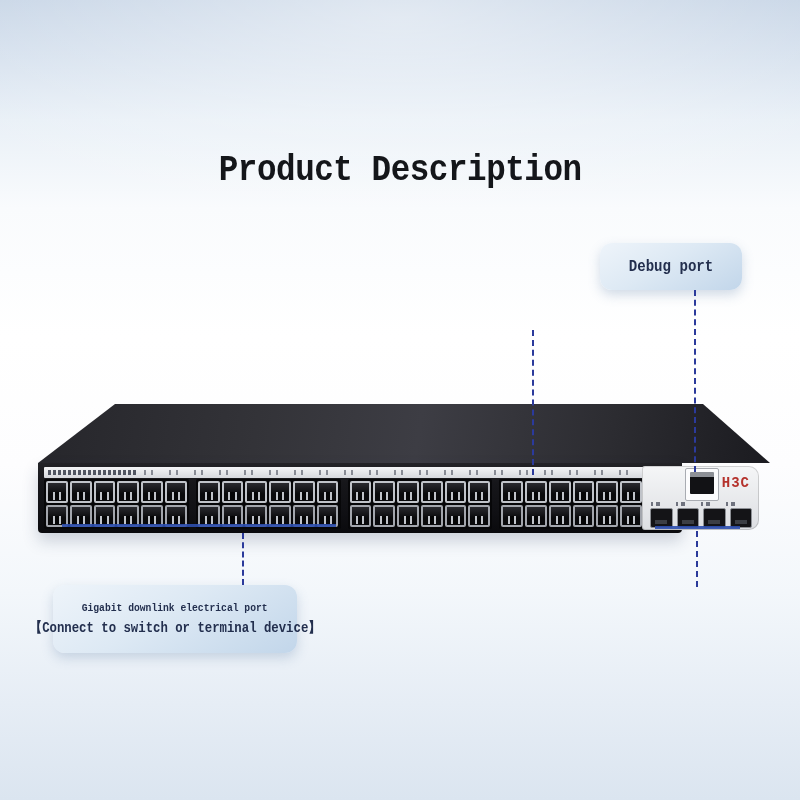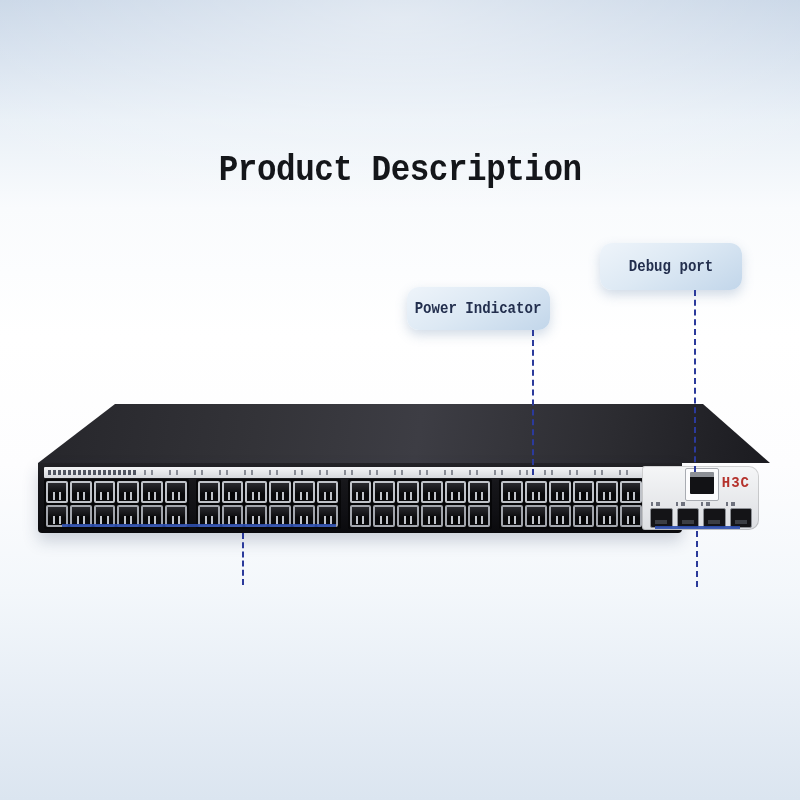"Power Indicator" div.callout { html: <div> <span>Power Indicator</span> </div> -> none }
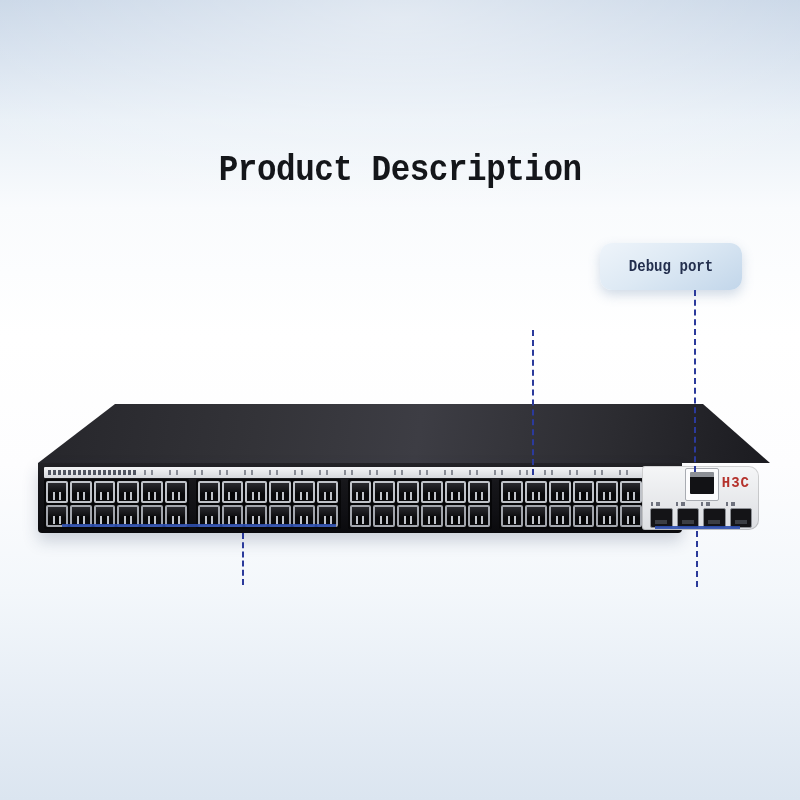"Gigabit downlink electrical port" div.callout { html: none -> <div> <span>Gigabit downlink electrical port</span> <span>【Connect to switch or terminal device】</span> </div> }
